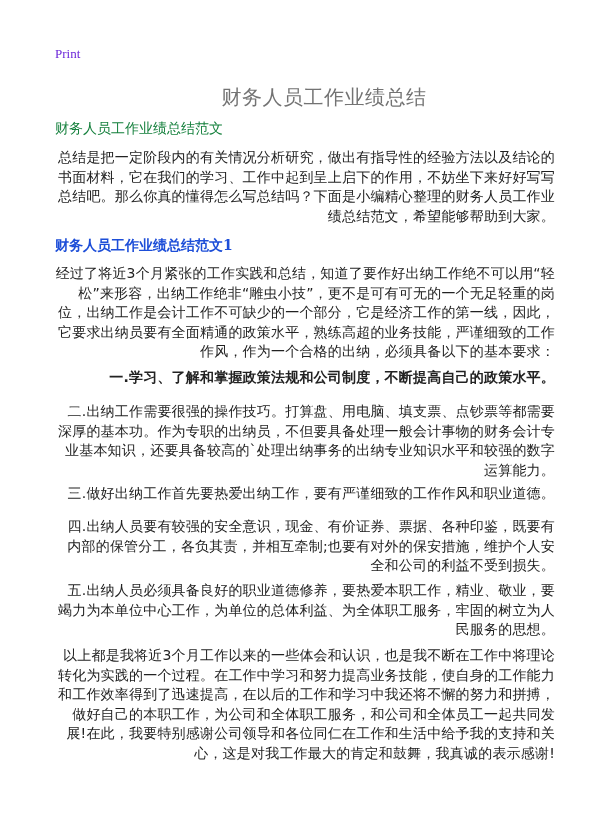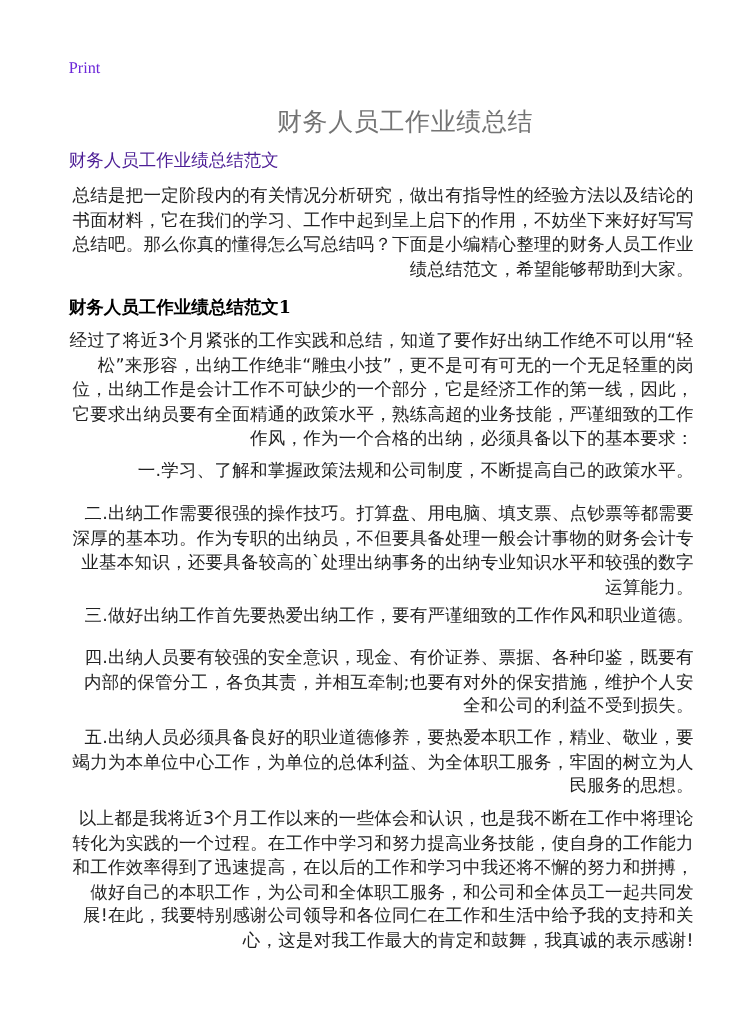"财务人员工作业绩总结范文" .subtitle { color: #4c1d95 -> #15803d }
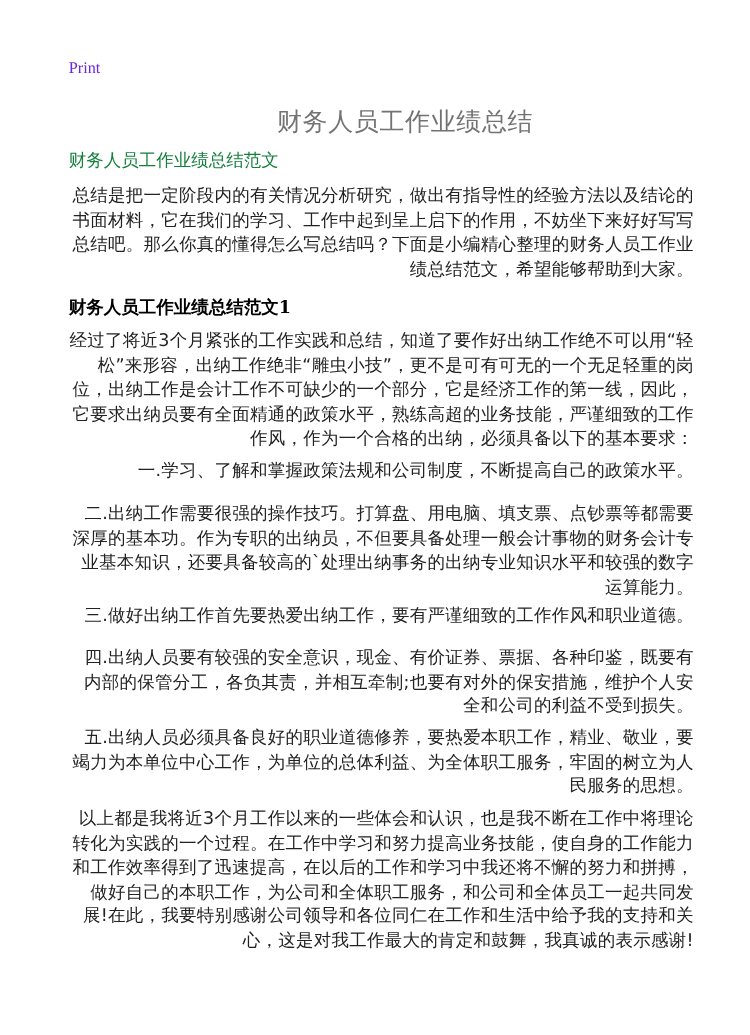"财务人员工作业绩总结范文1" .heading { color: #000000 -> #1d4ed8 }
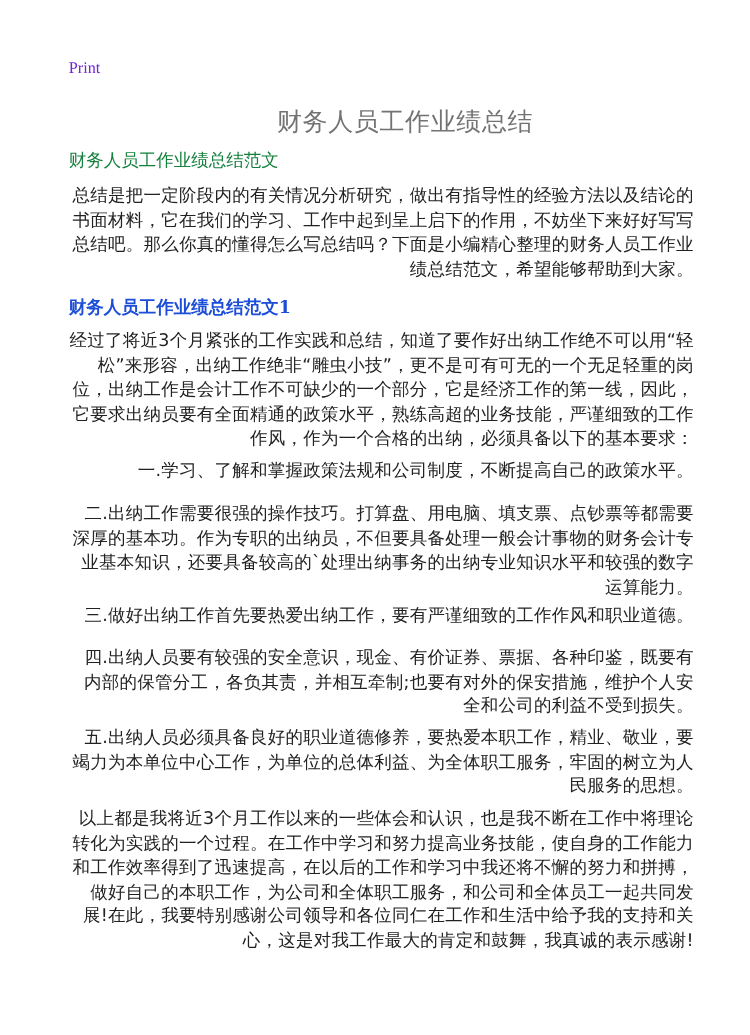"一.学习、了解和掌握政策法规和公司制度，不断提高自己的政策水平。" p.para { font-weight: none -> bold }
